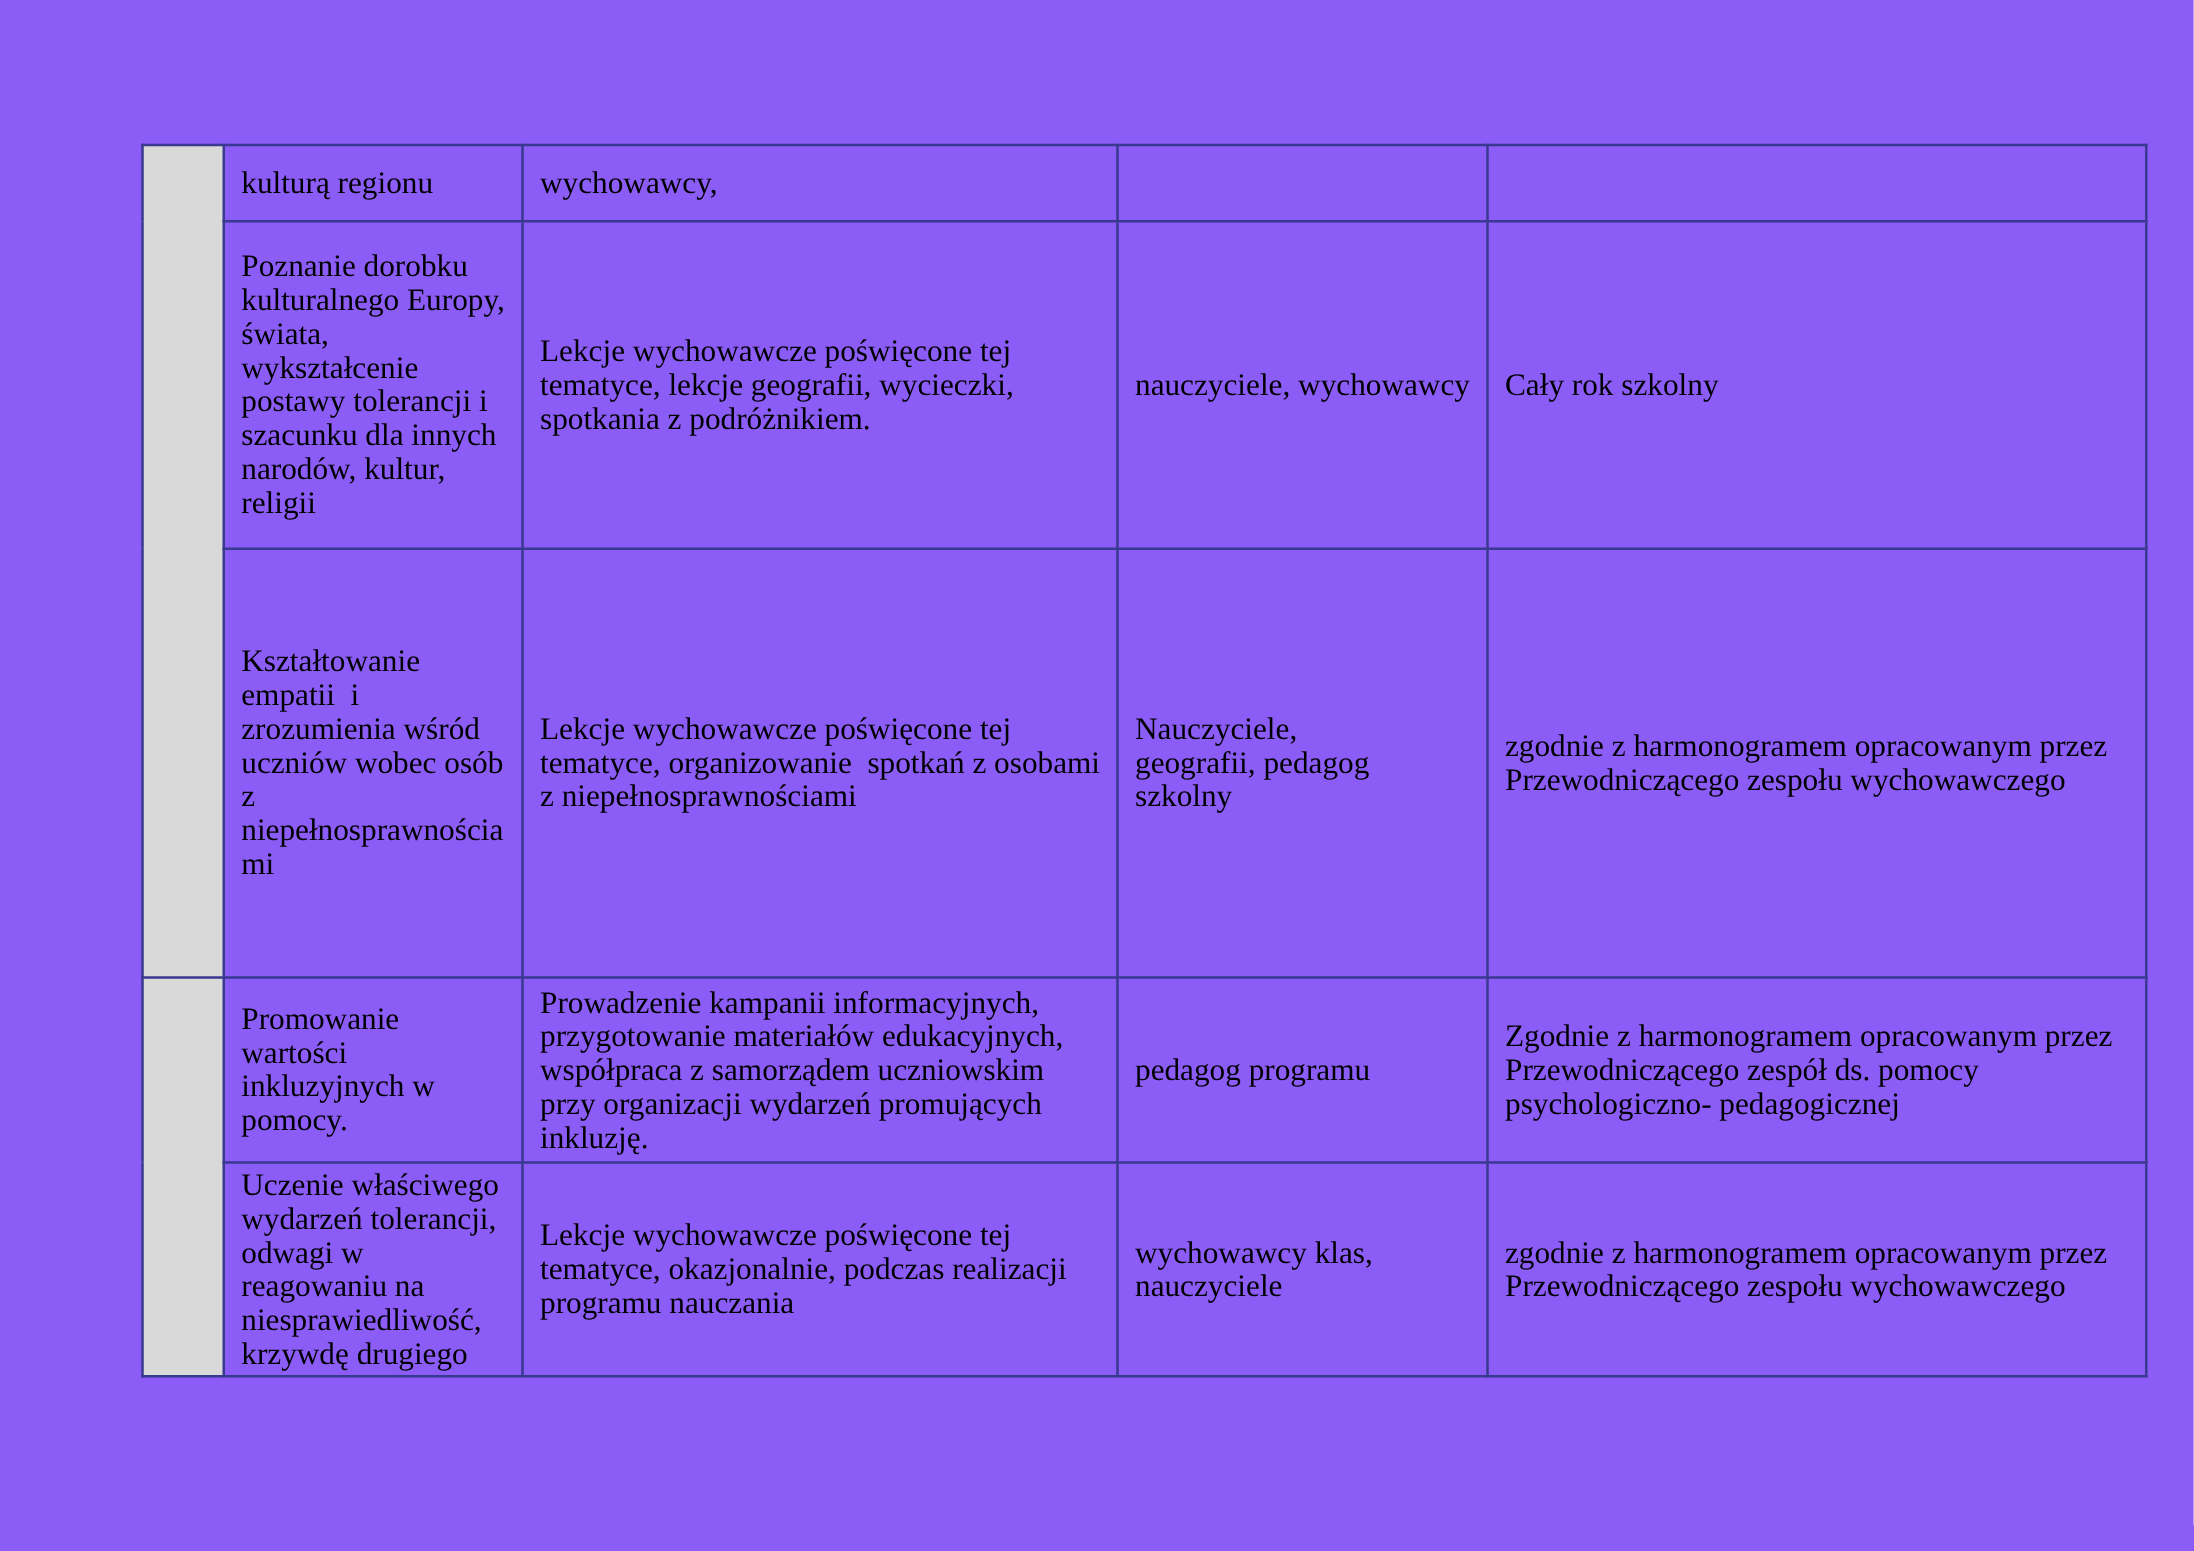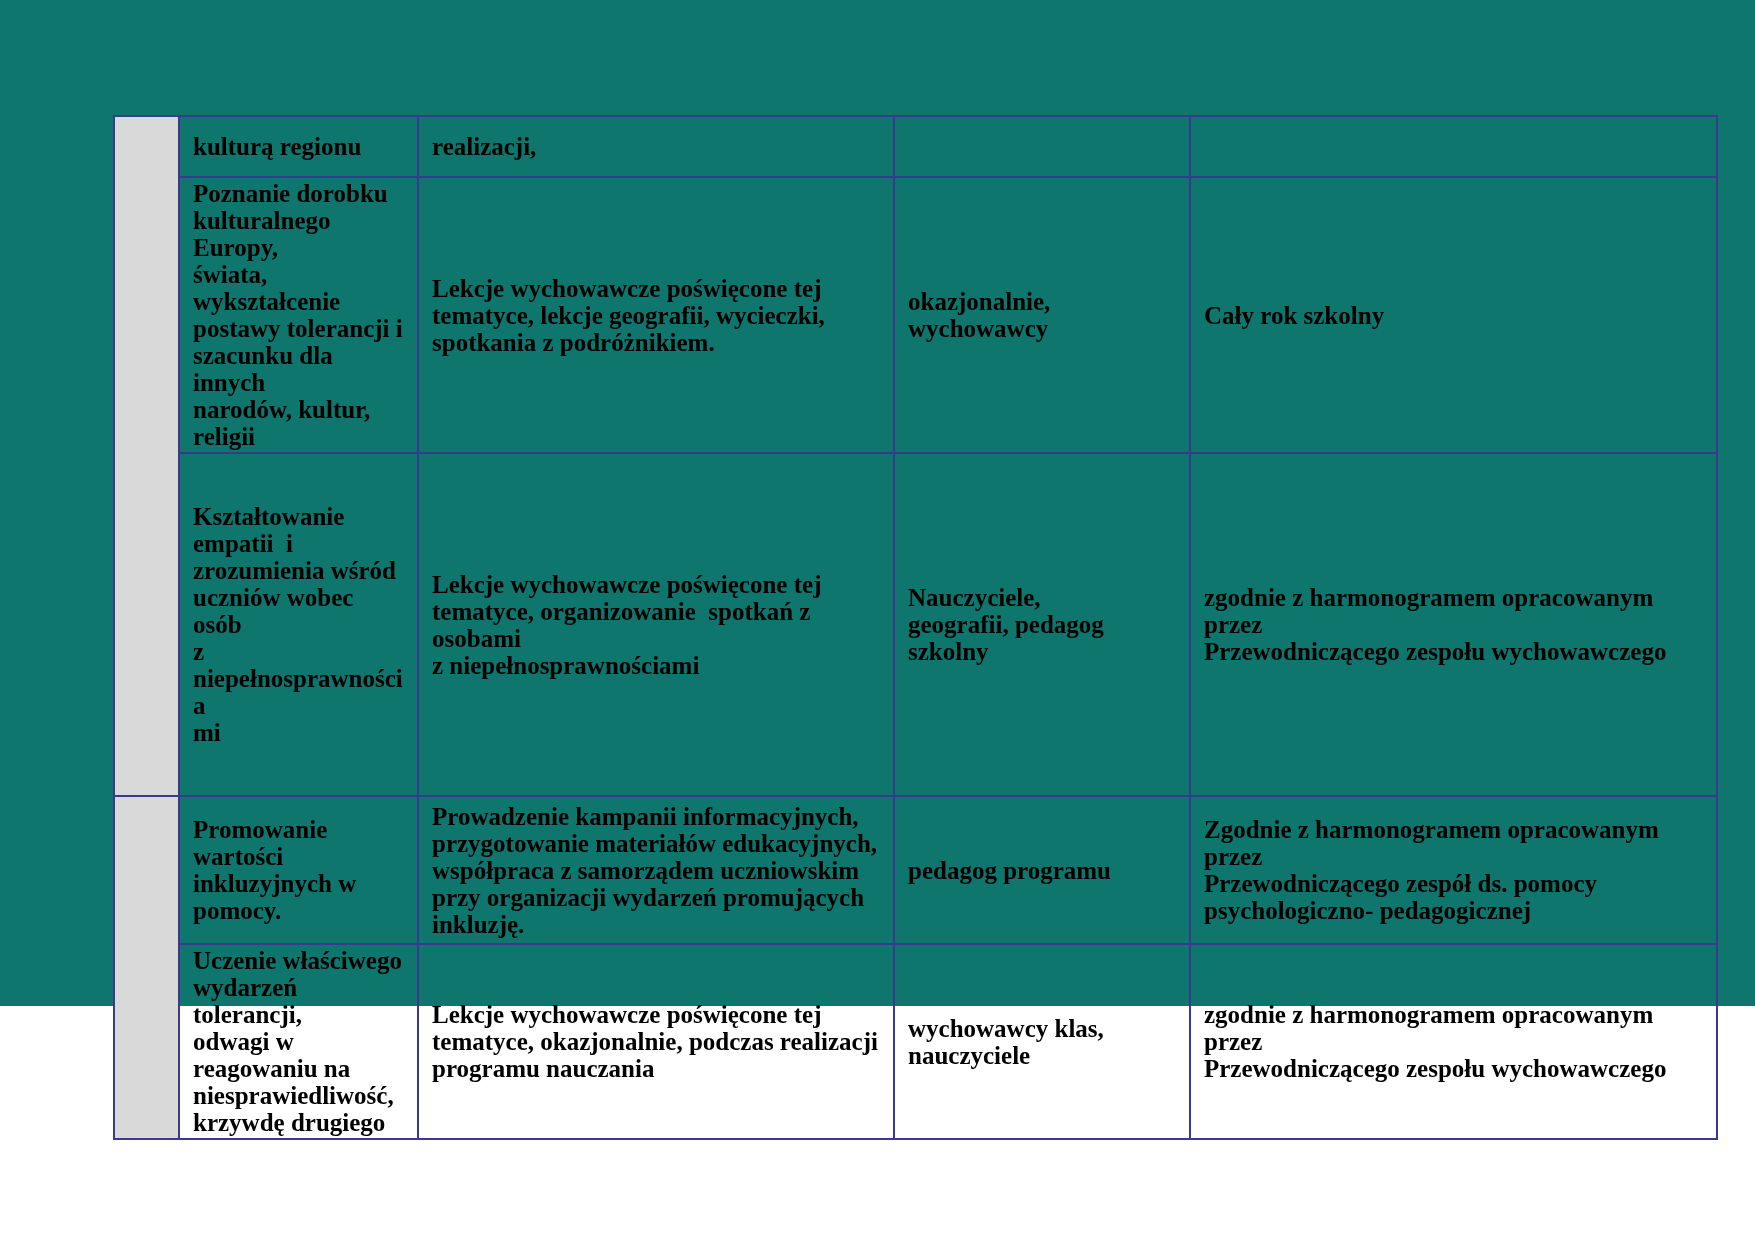"kulturą regionu" .page { background: #0f766e -> #8b5cf6; font-weight: bold -> none; height: 1006px -> 1241px }
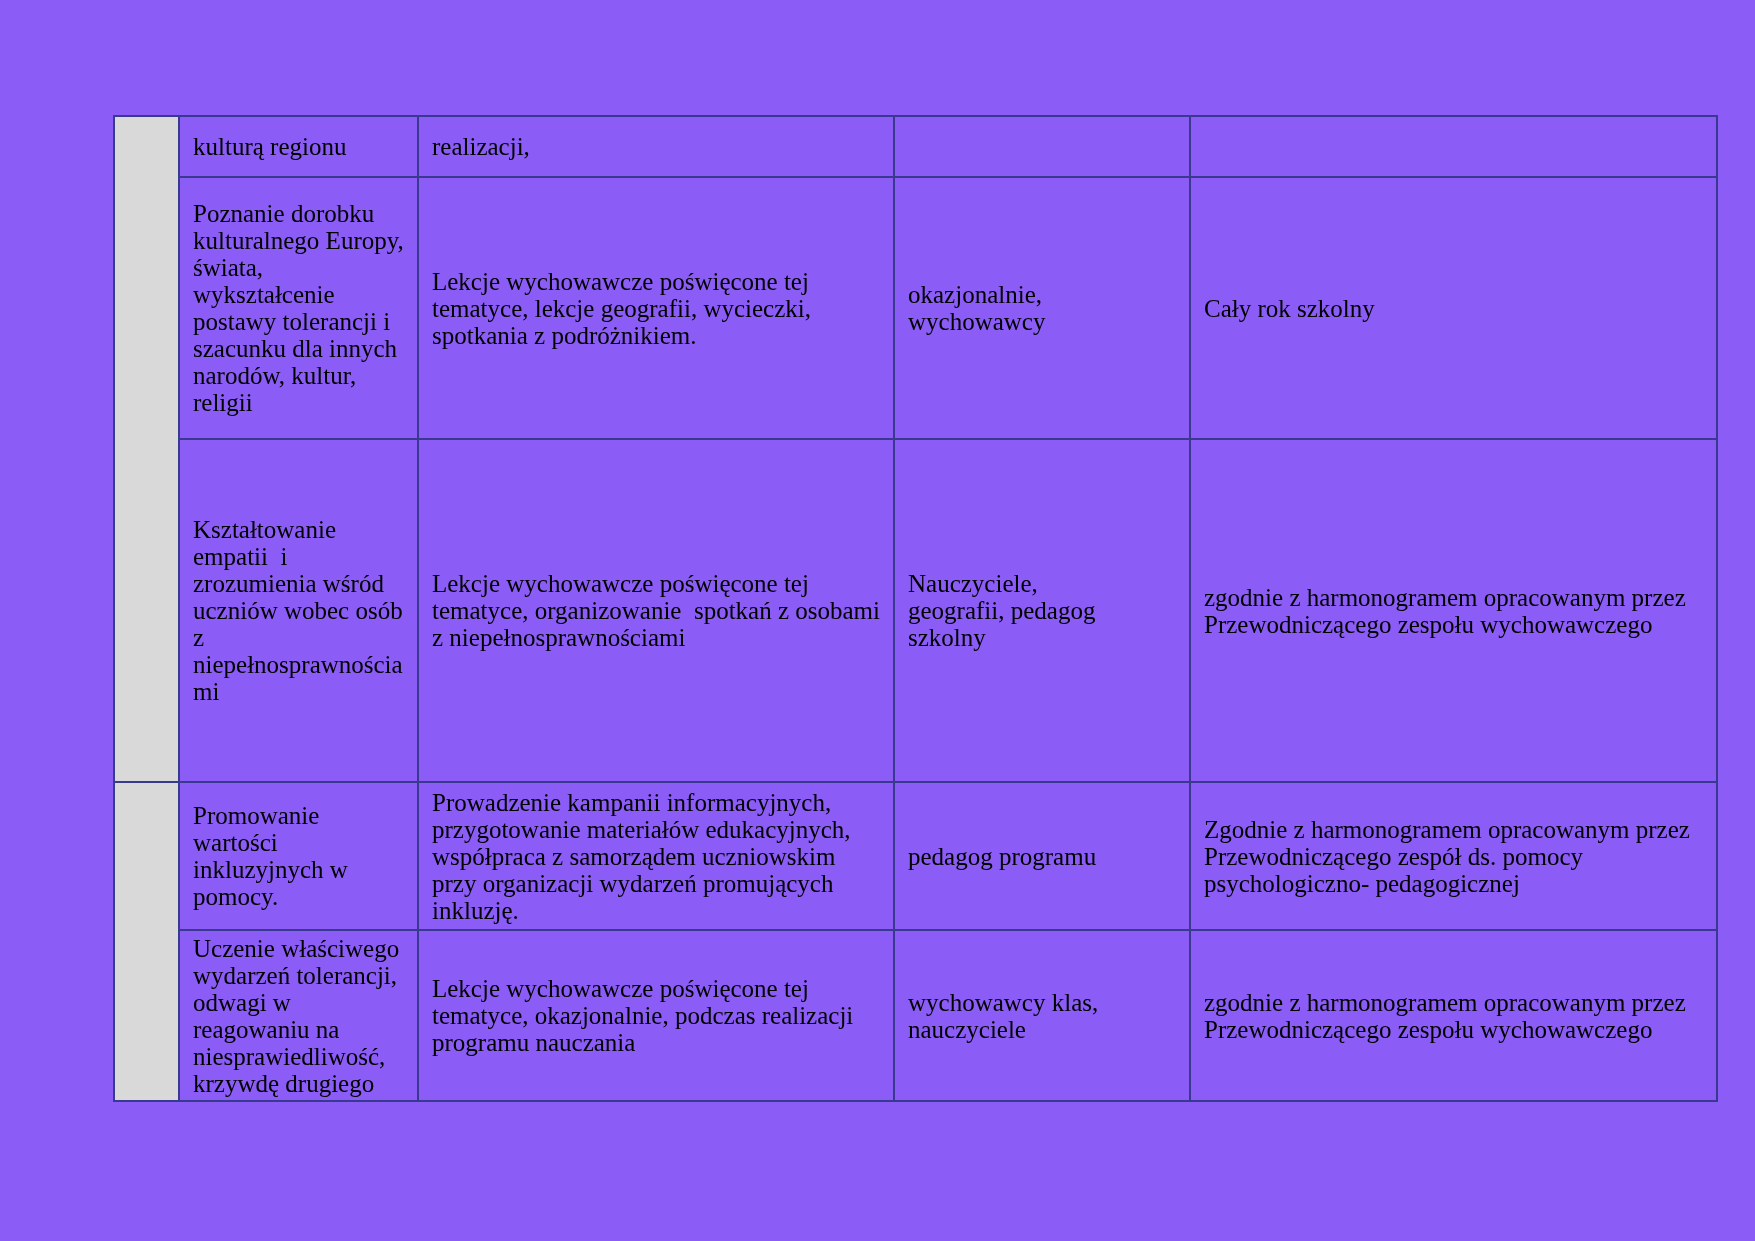"realizacji," td.vm { text: realizacji -> wychowawcy }
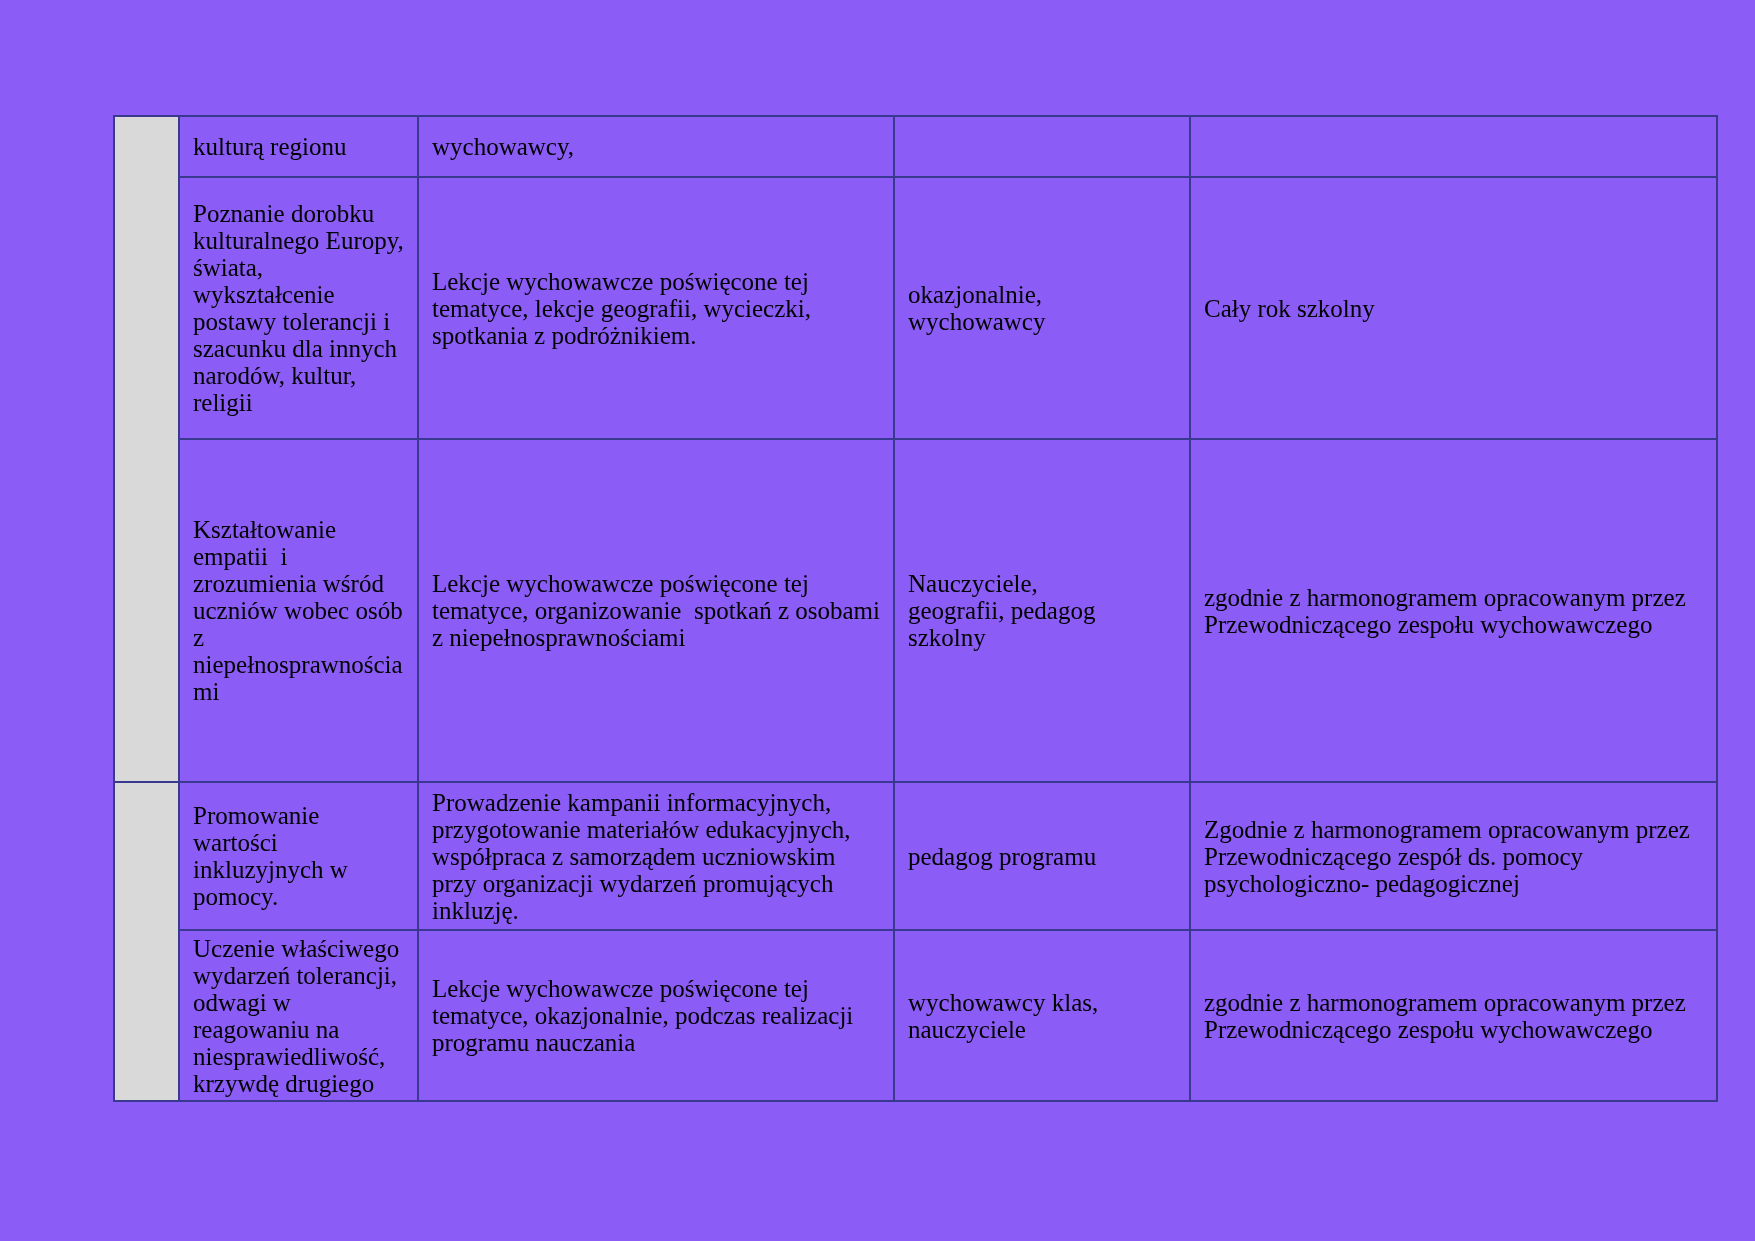"okazjonalnie, wychowawcy" td.vm { text: okazjonalnie -> nauczyciele }
